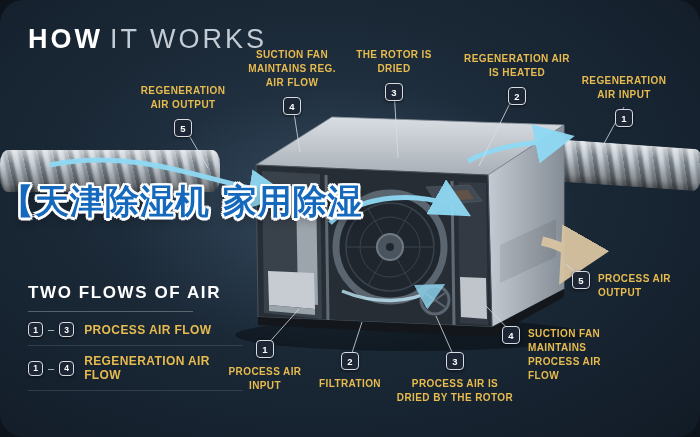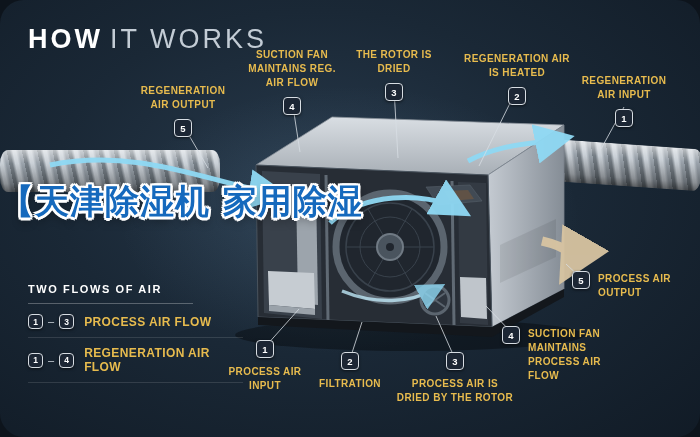"TWO FLOWS OF AIR" .legend-heading { font-size: 11px -> 17px }
